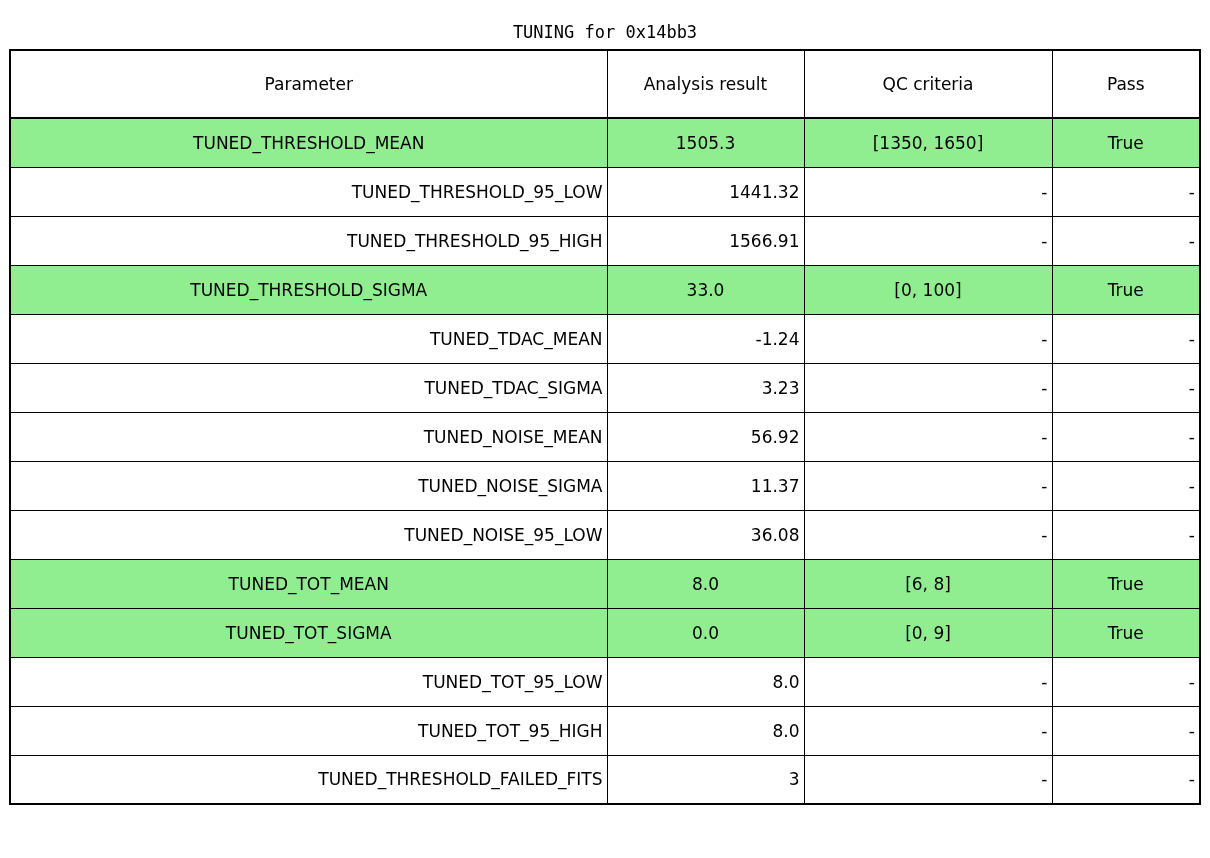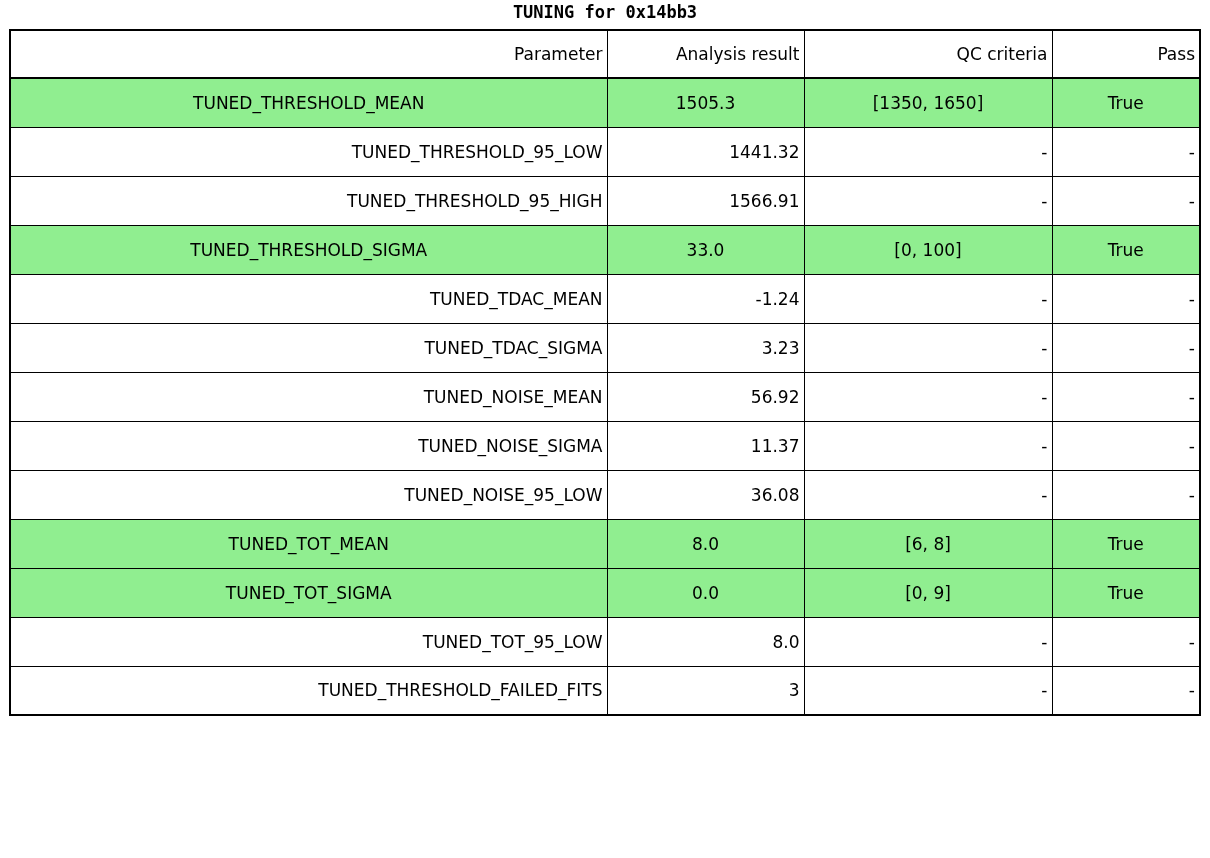"TUNING for 0x14bb3" .title { font-weight: bold -> normal; padding-top: 2px -> 22px }
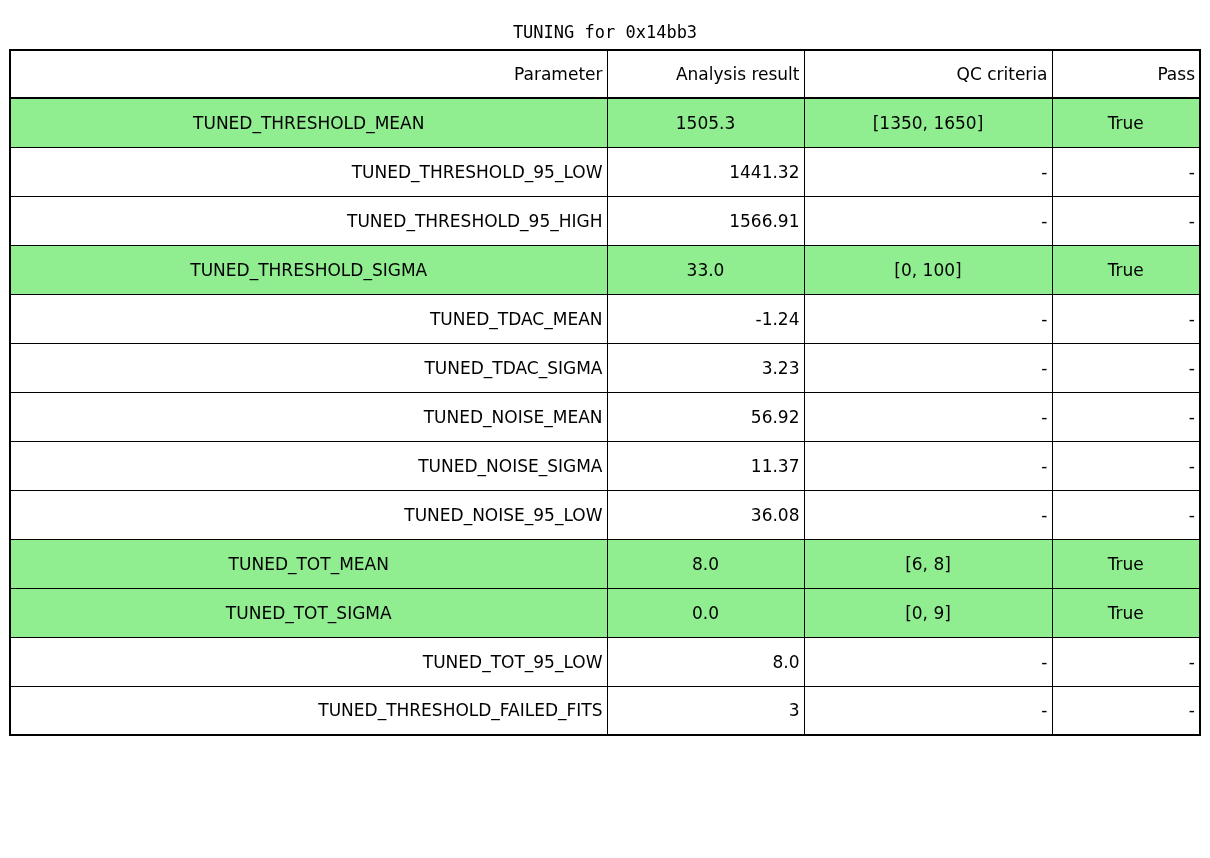"Parameter" table.qc-table thead th { height: 48px -> 68px; text-align: right -> none }
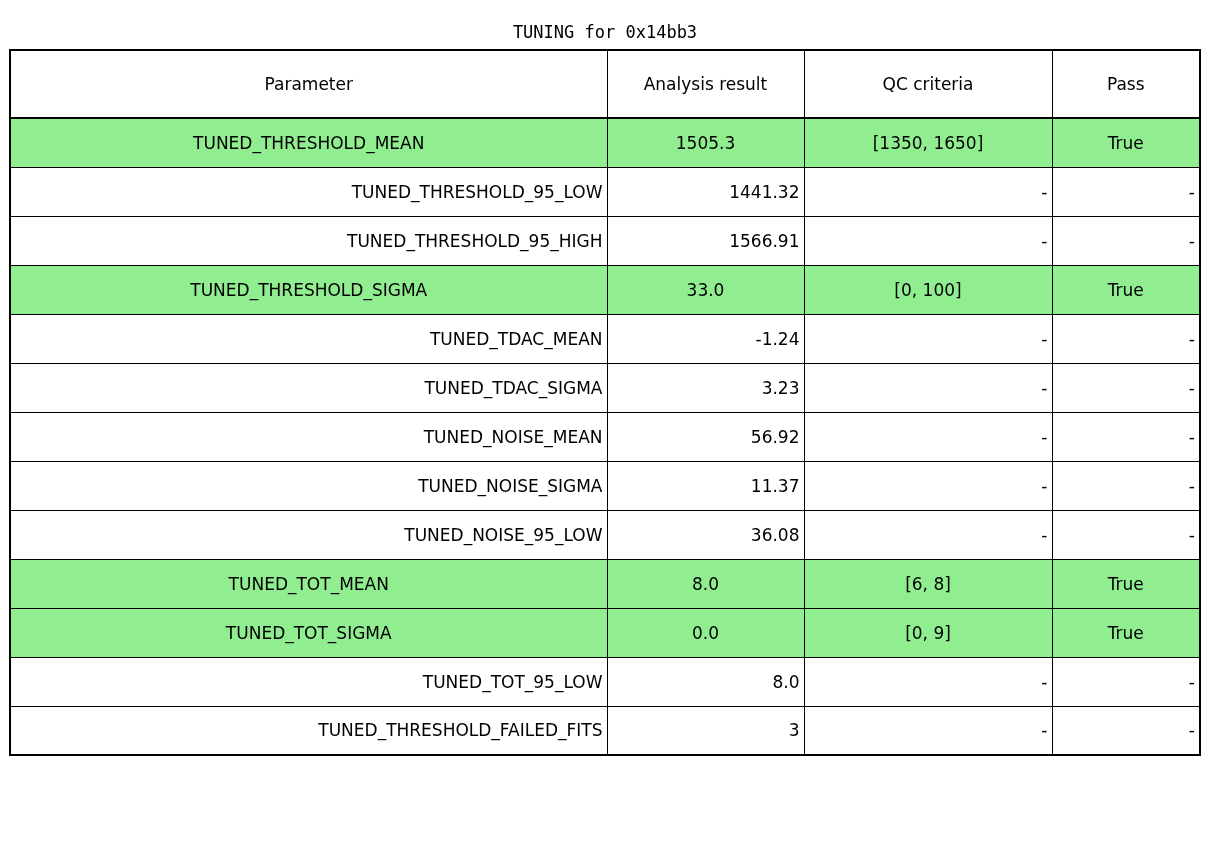"TUNED_TOT_95_HIGH" tr.plain-row { html: none -> <tr> <td>TUNED_TOT_95_HIGH</td> <td>8.0</td> <td>-</td> <td>-</td> </tr> }
